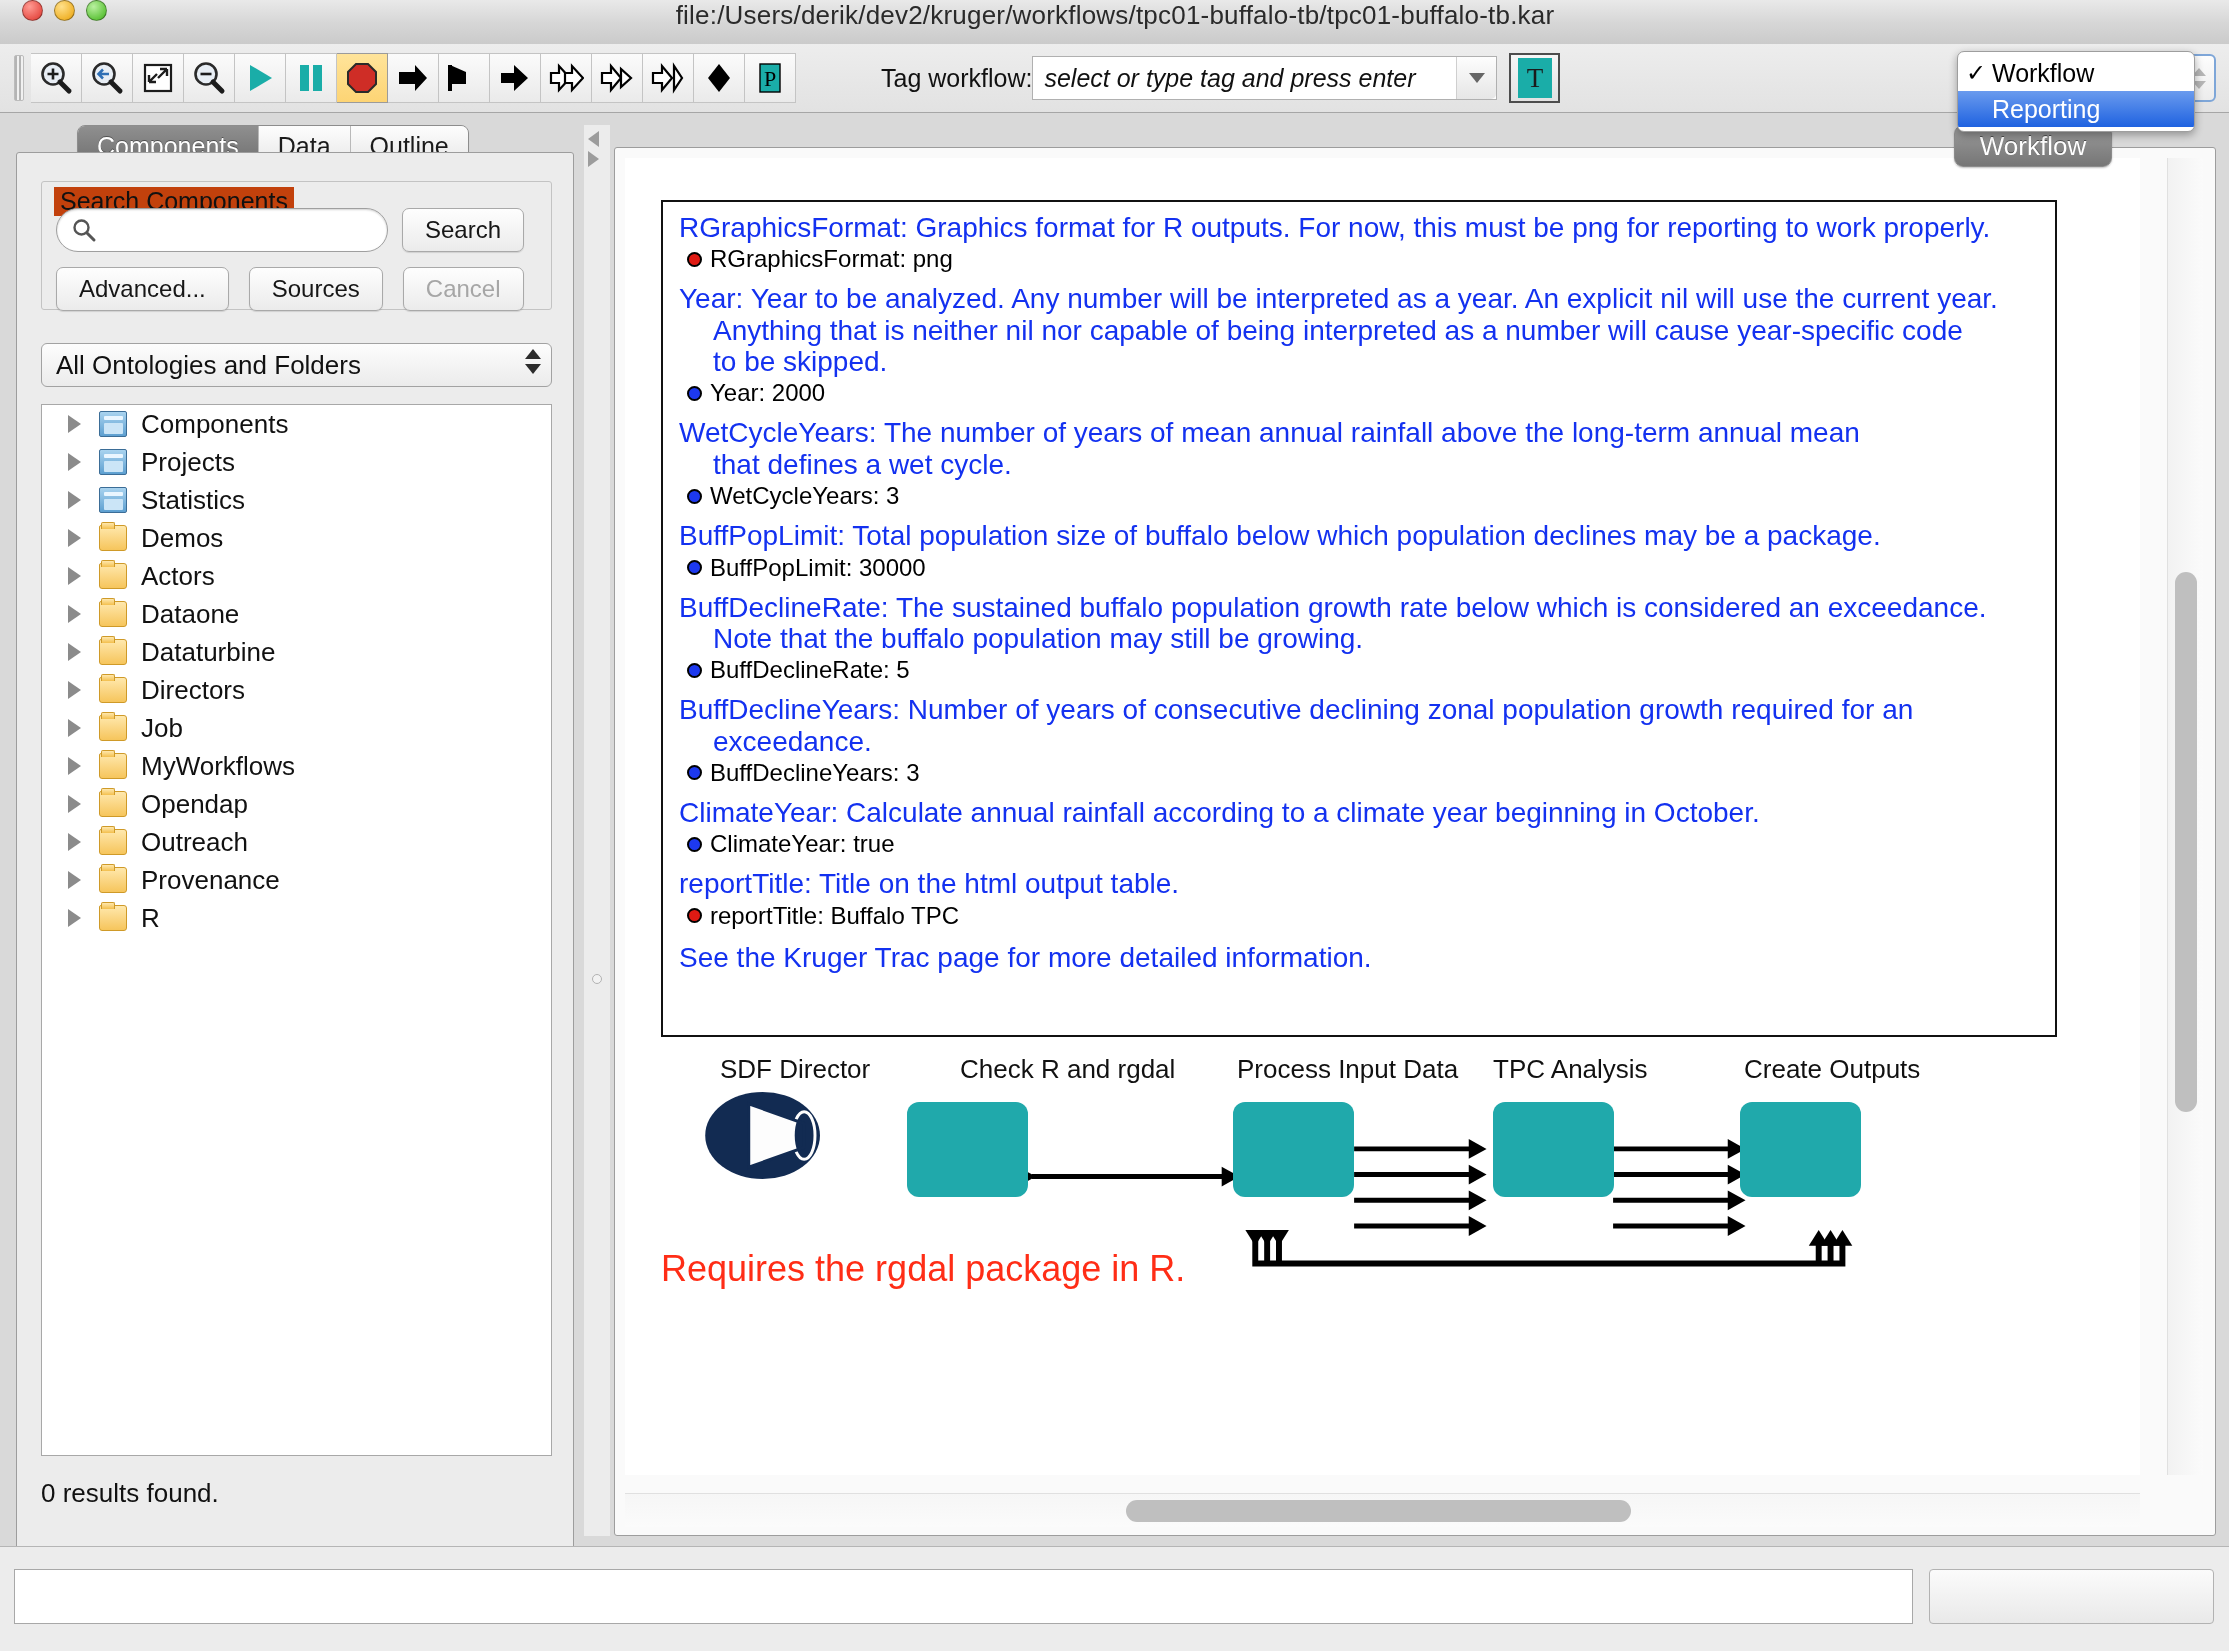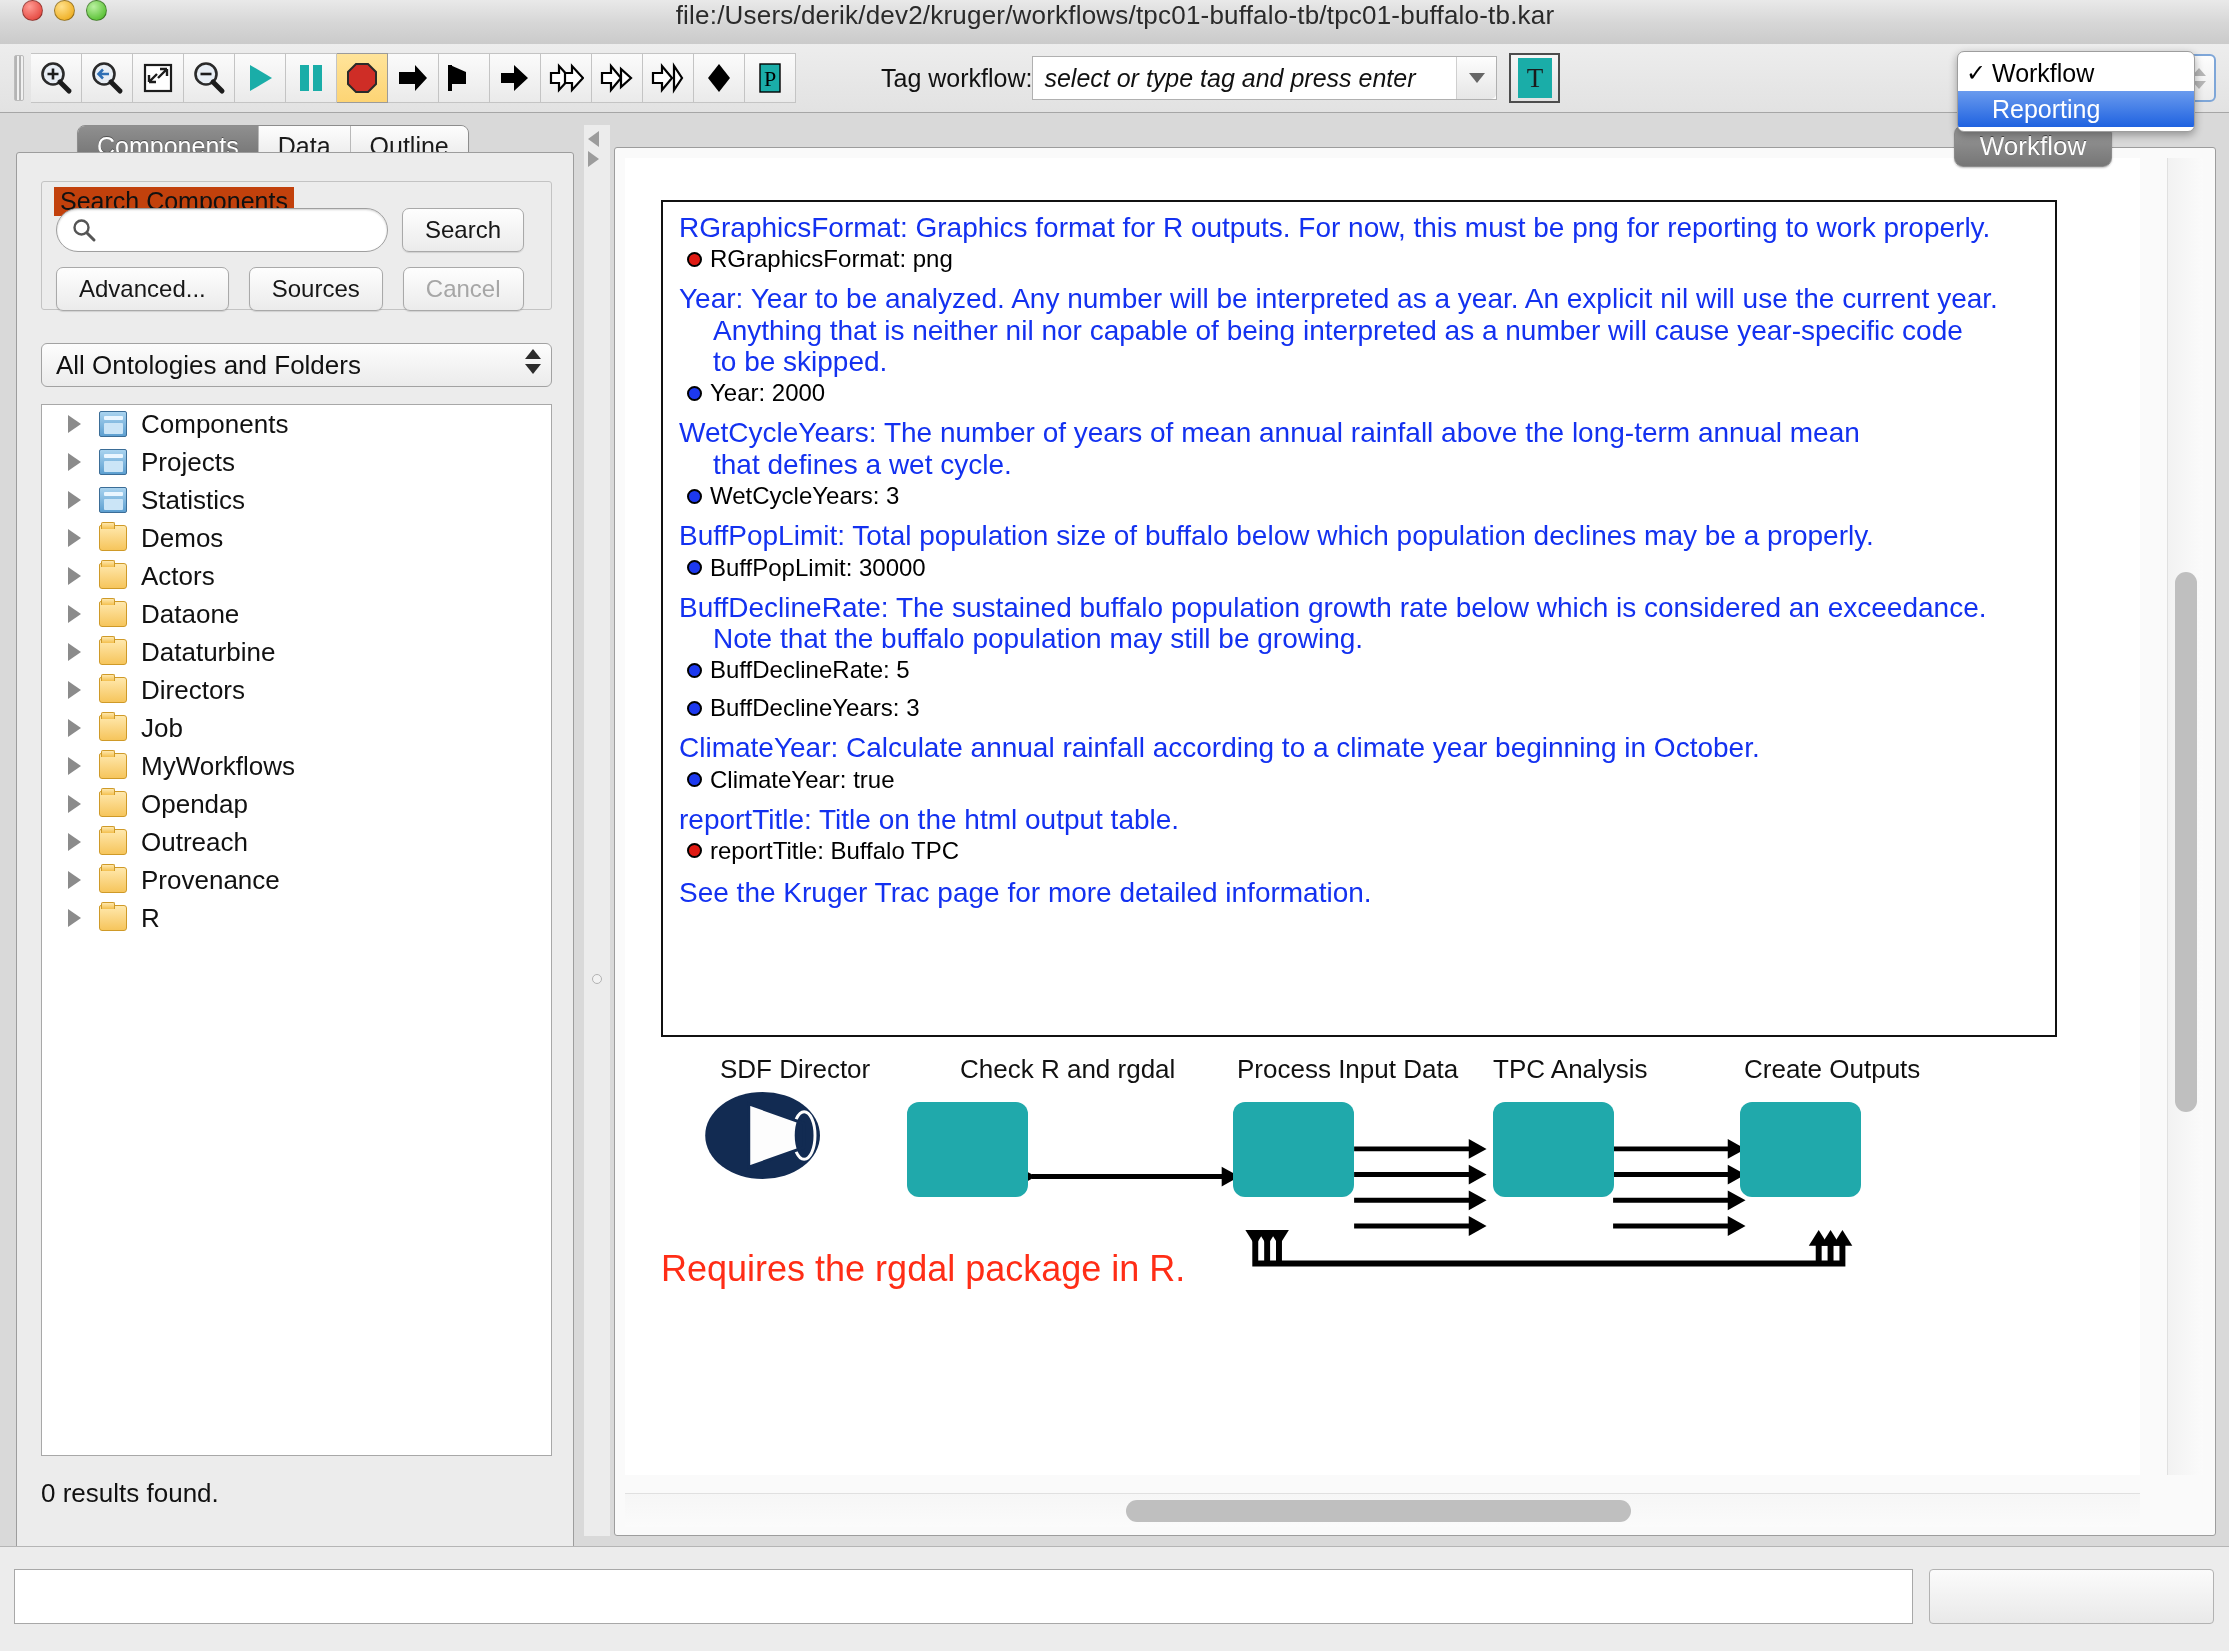"BuffPopLimit: Total population size of" span { text: properly -> package }
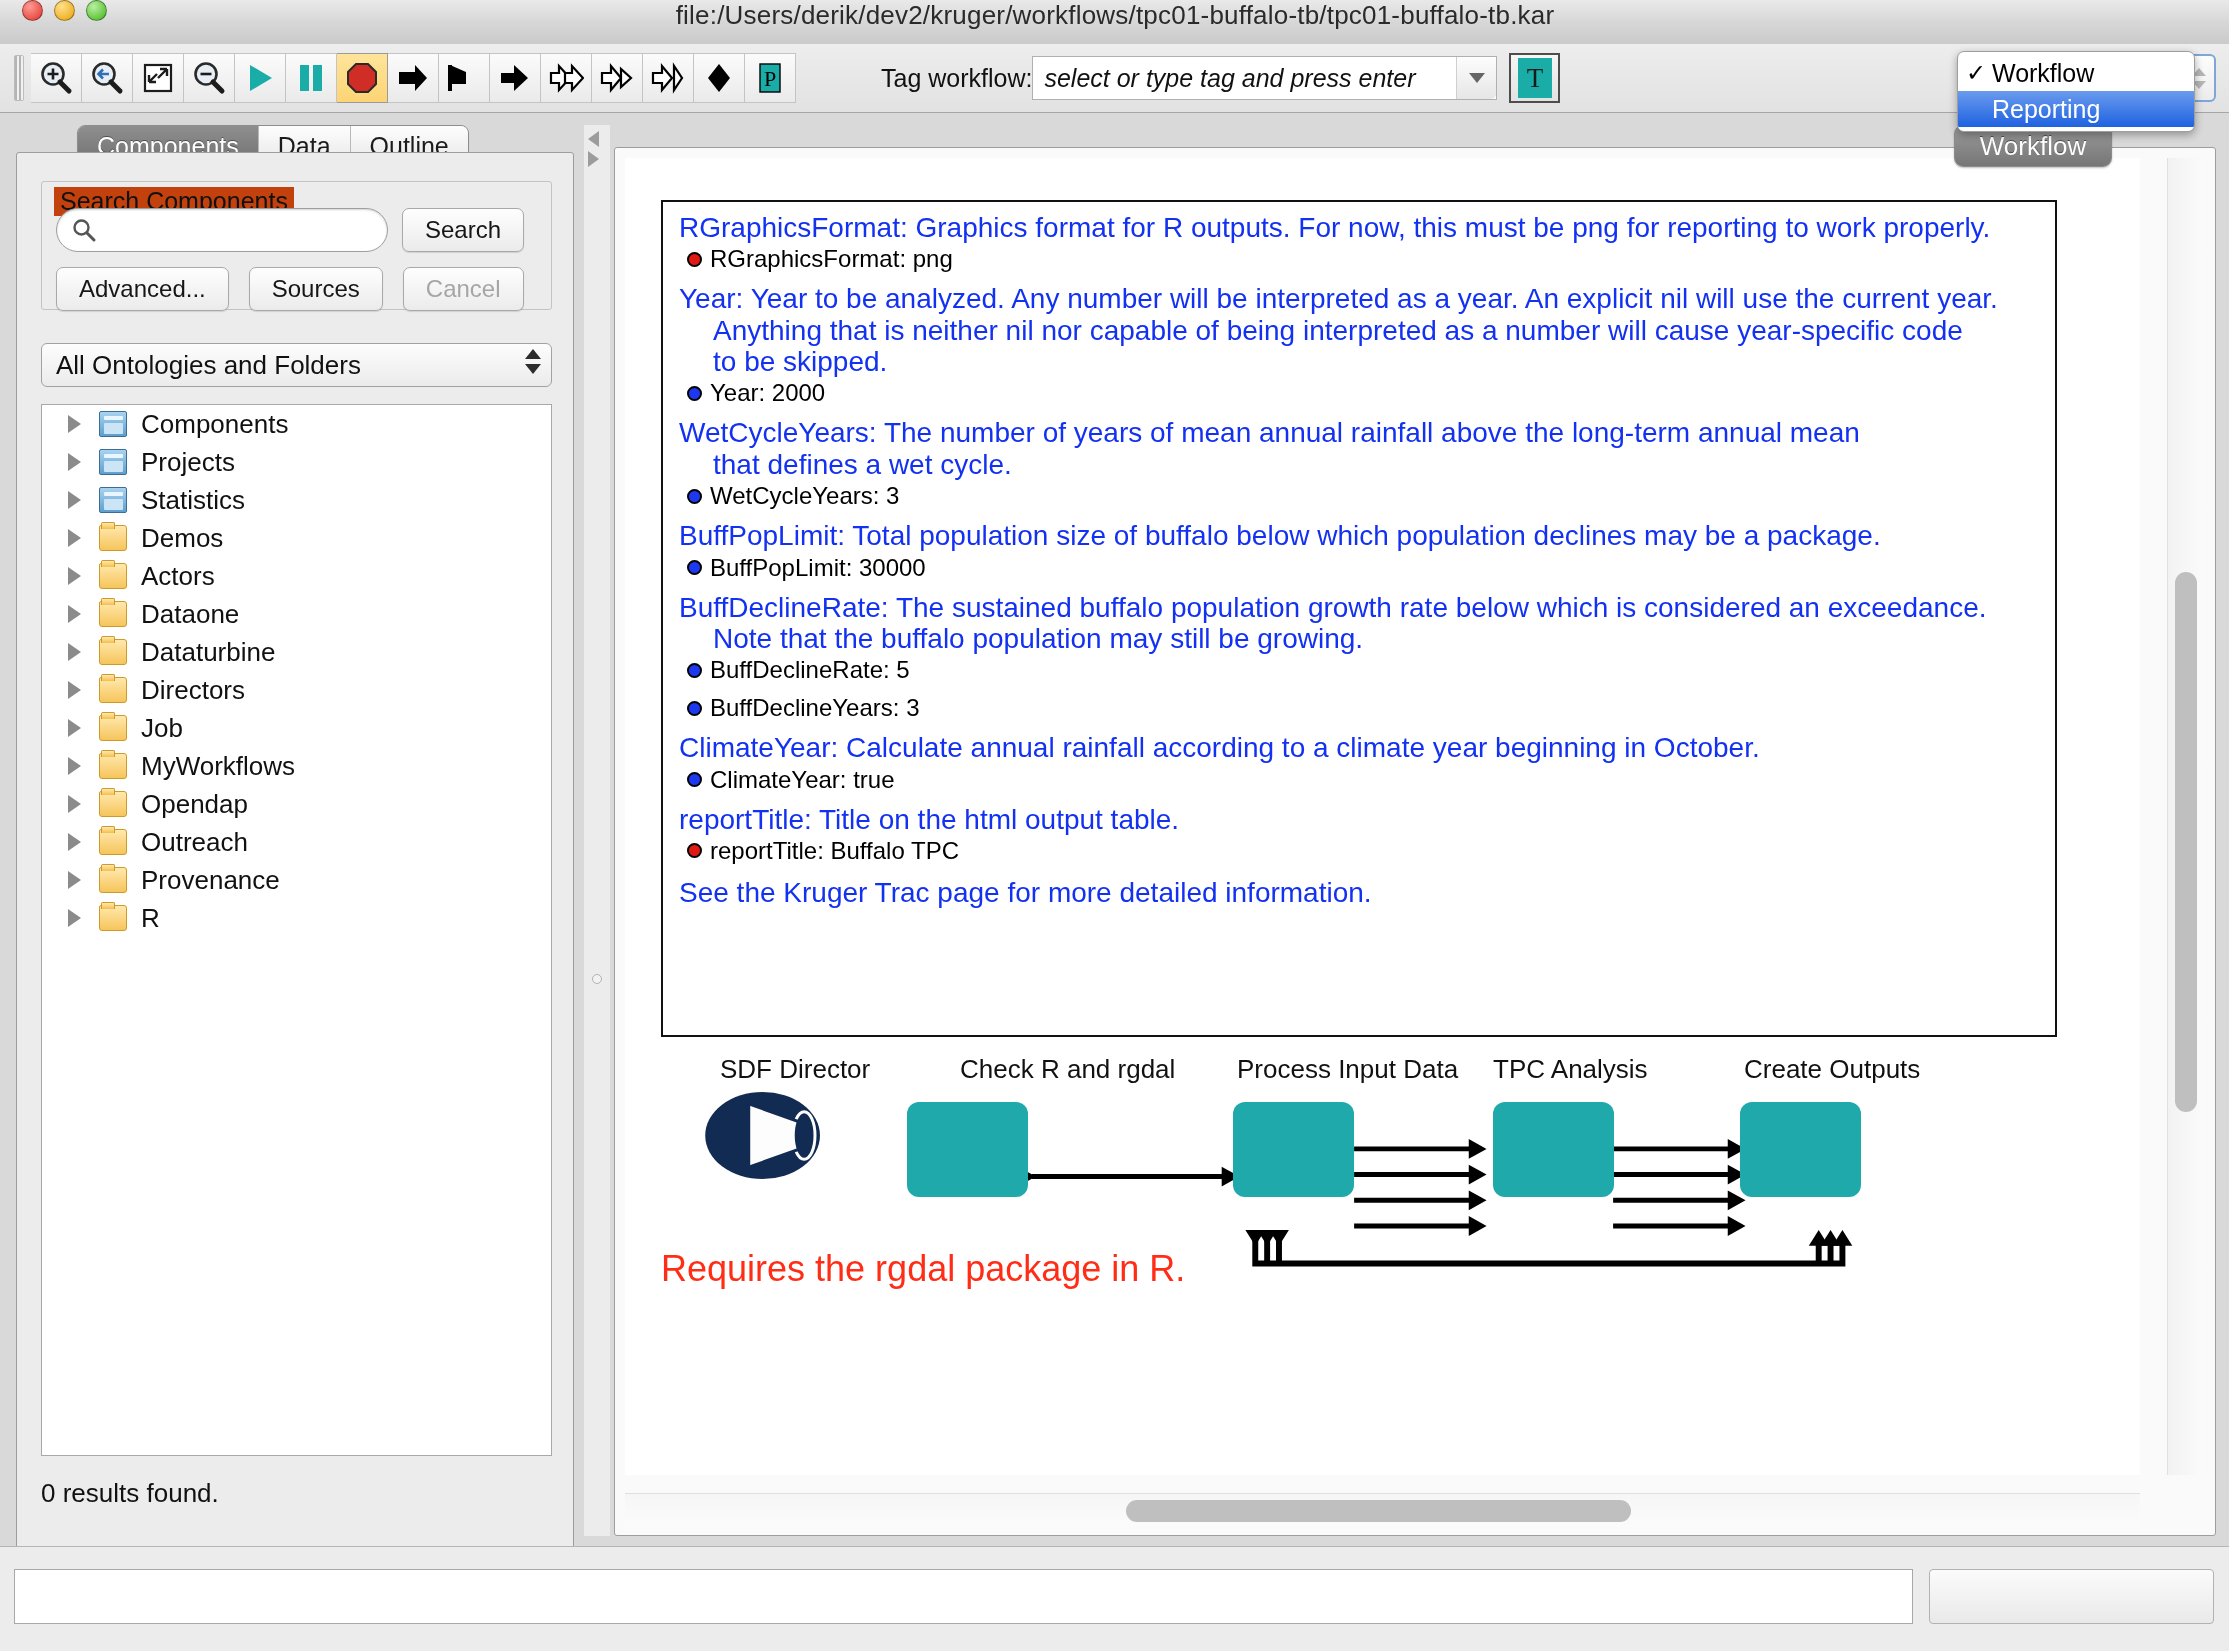"BuffDeclineYears: Number of years of" div.doc-desc { html: none -> <div><span>BuffDeclineYears: Number of years of consecutive declining zonal population growth required for an</span><span>exceedance.</span></div> }
